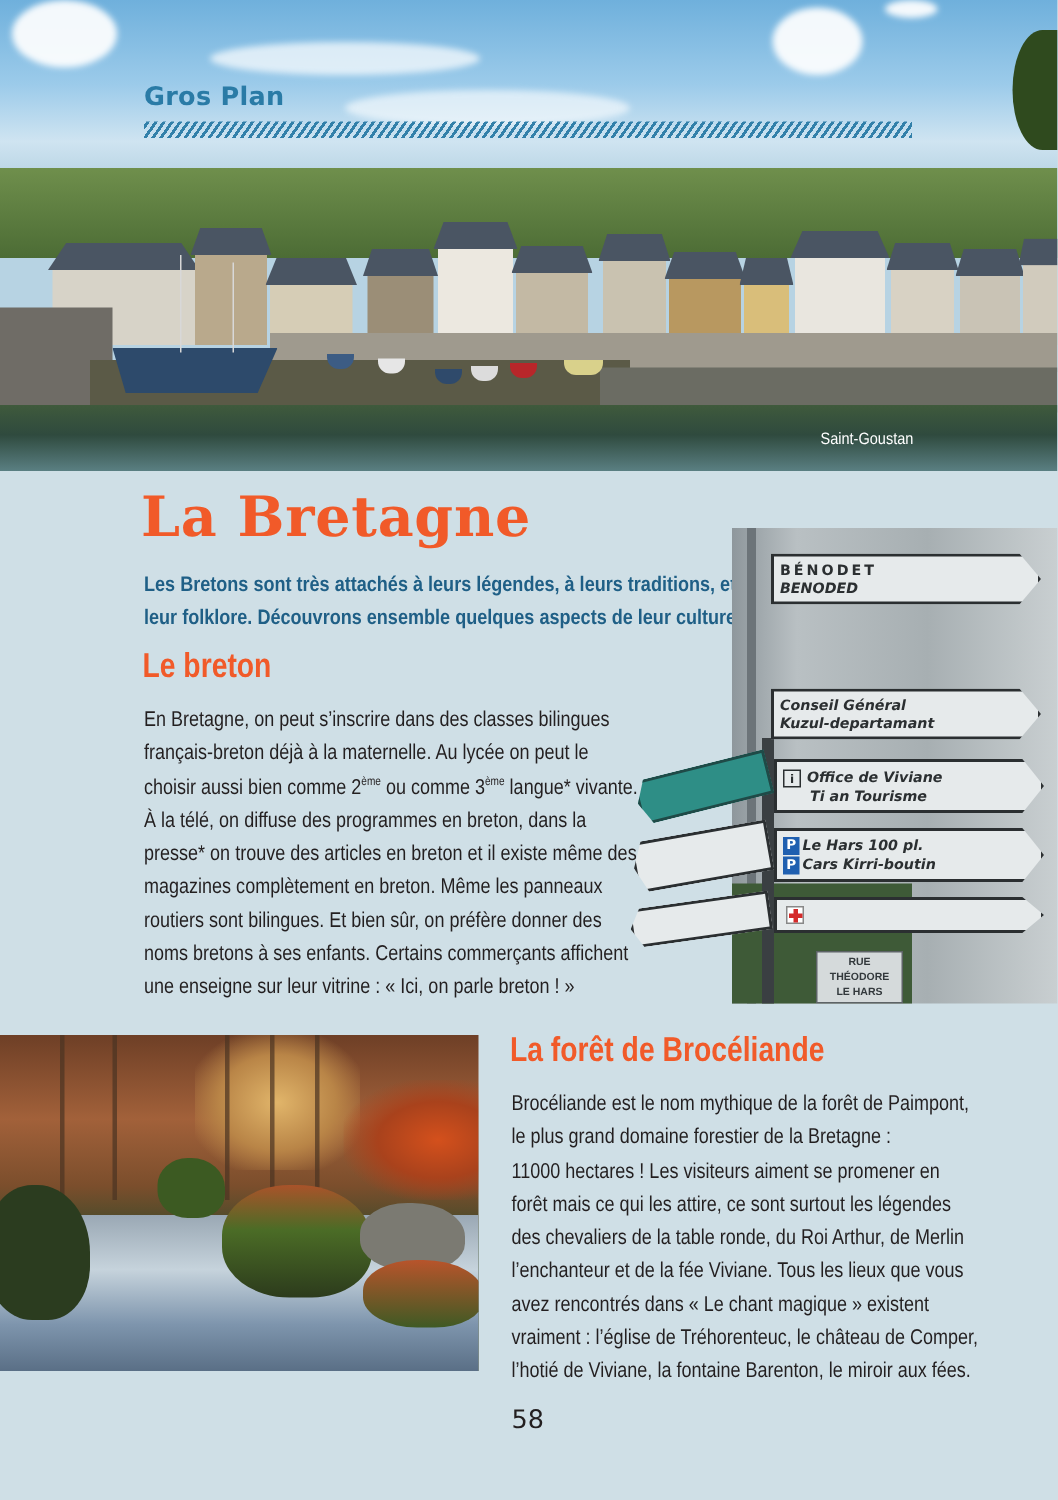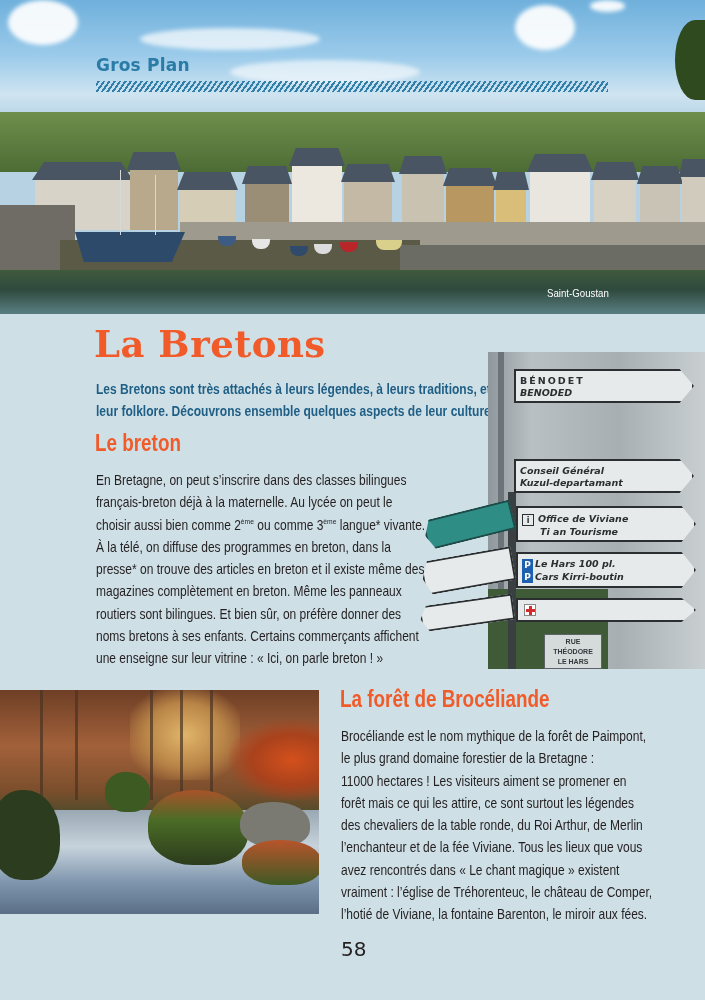"La Bretons" h1.title { text: Bretons -> Bretagne }
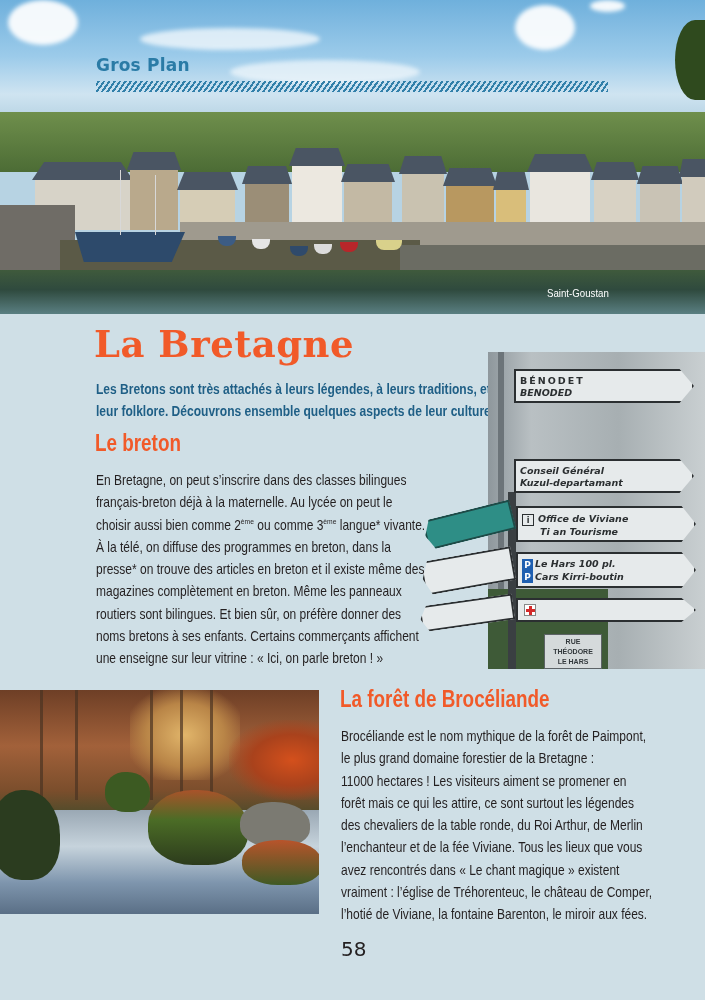"58" .page-number { font-size: 20px -> 17px }
